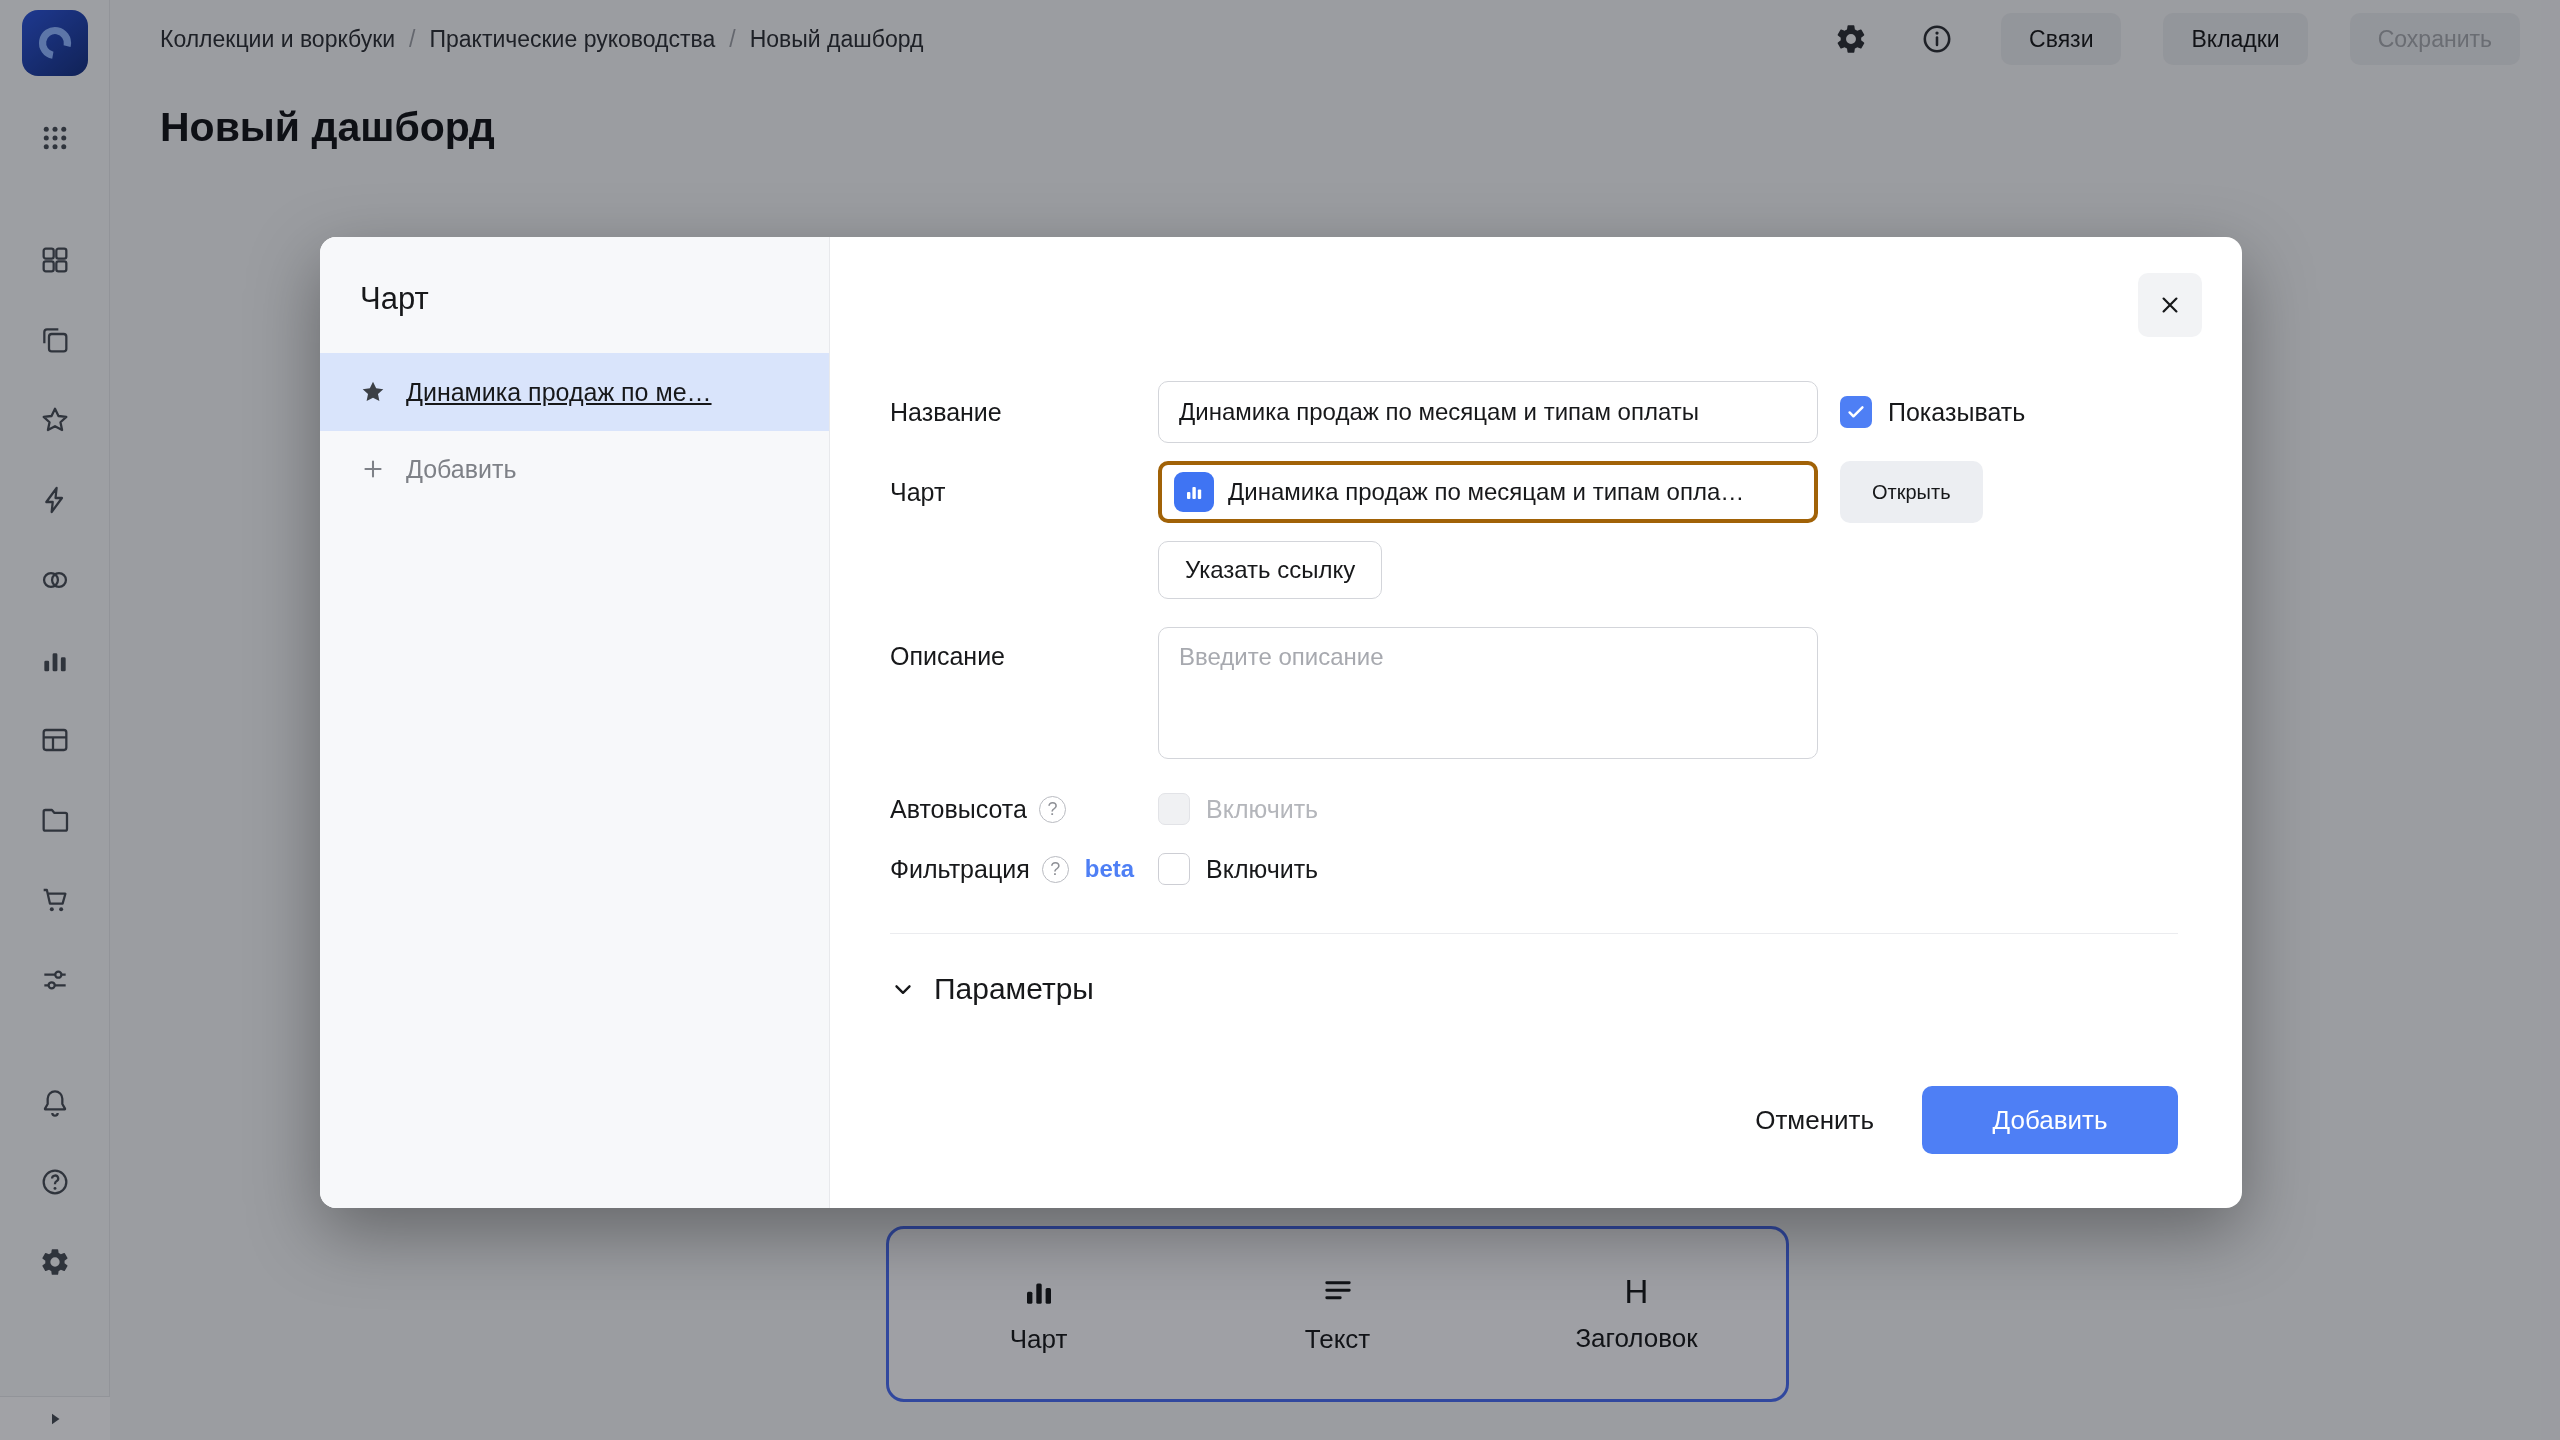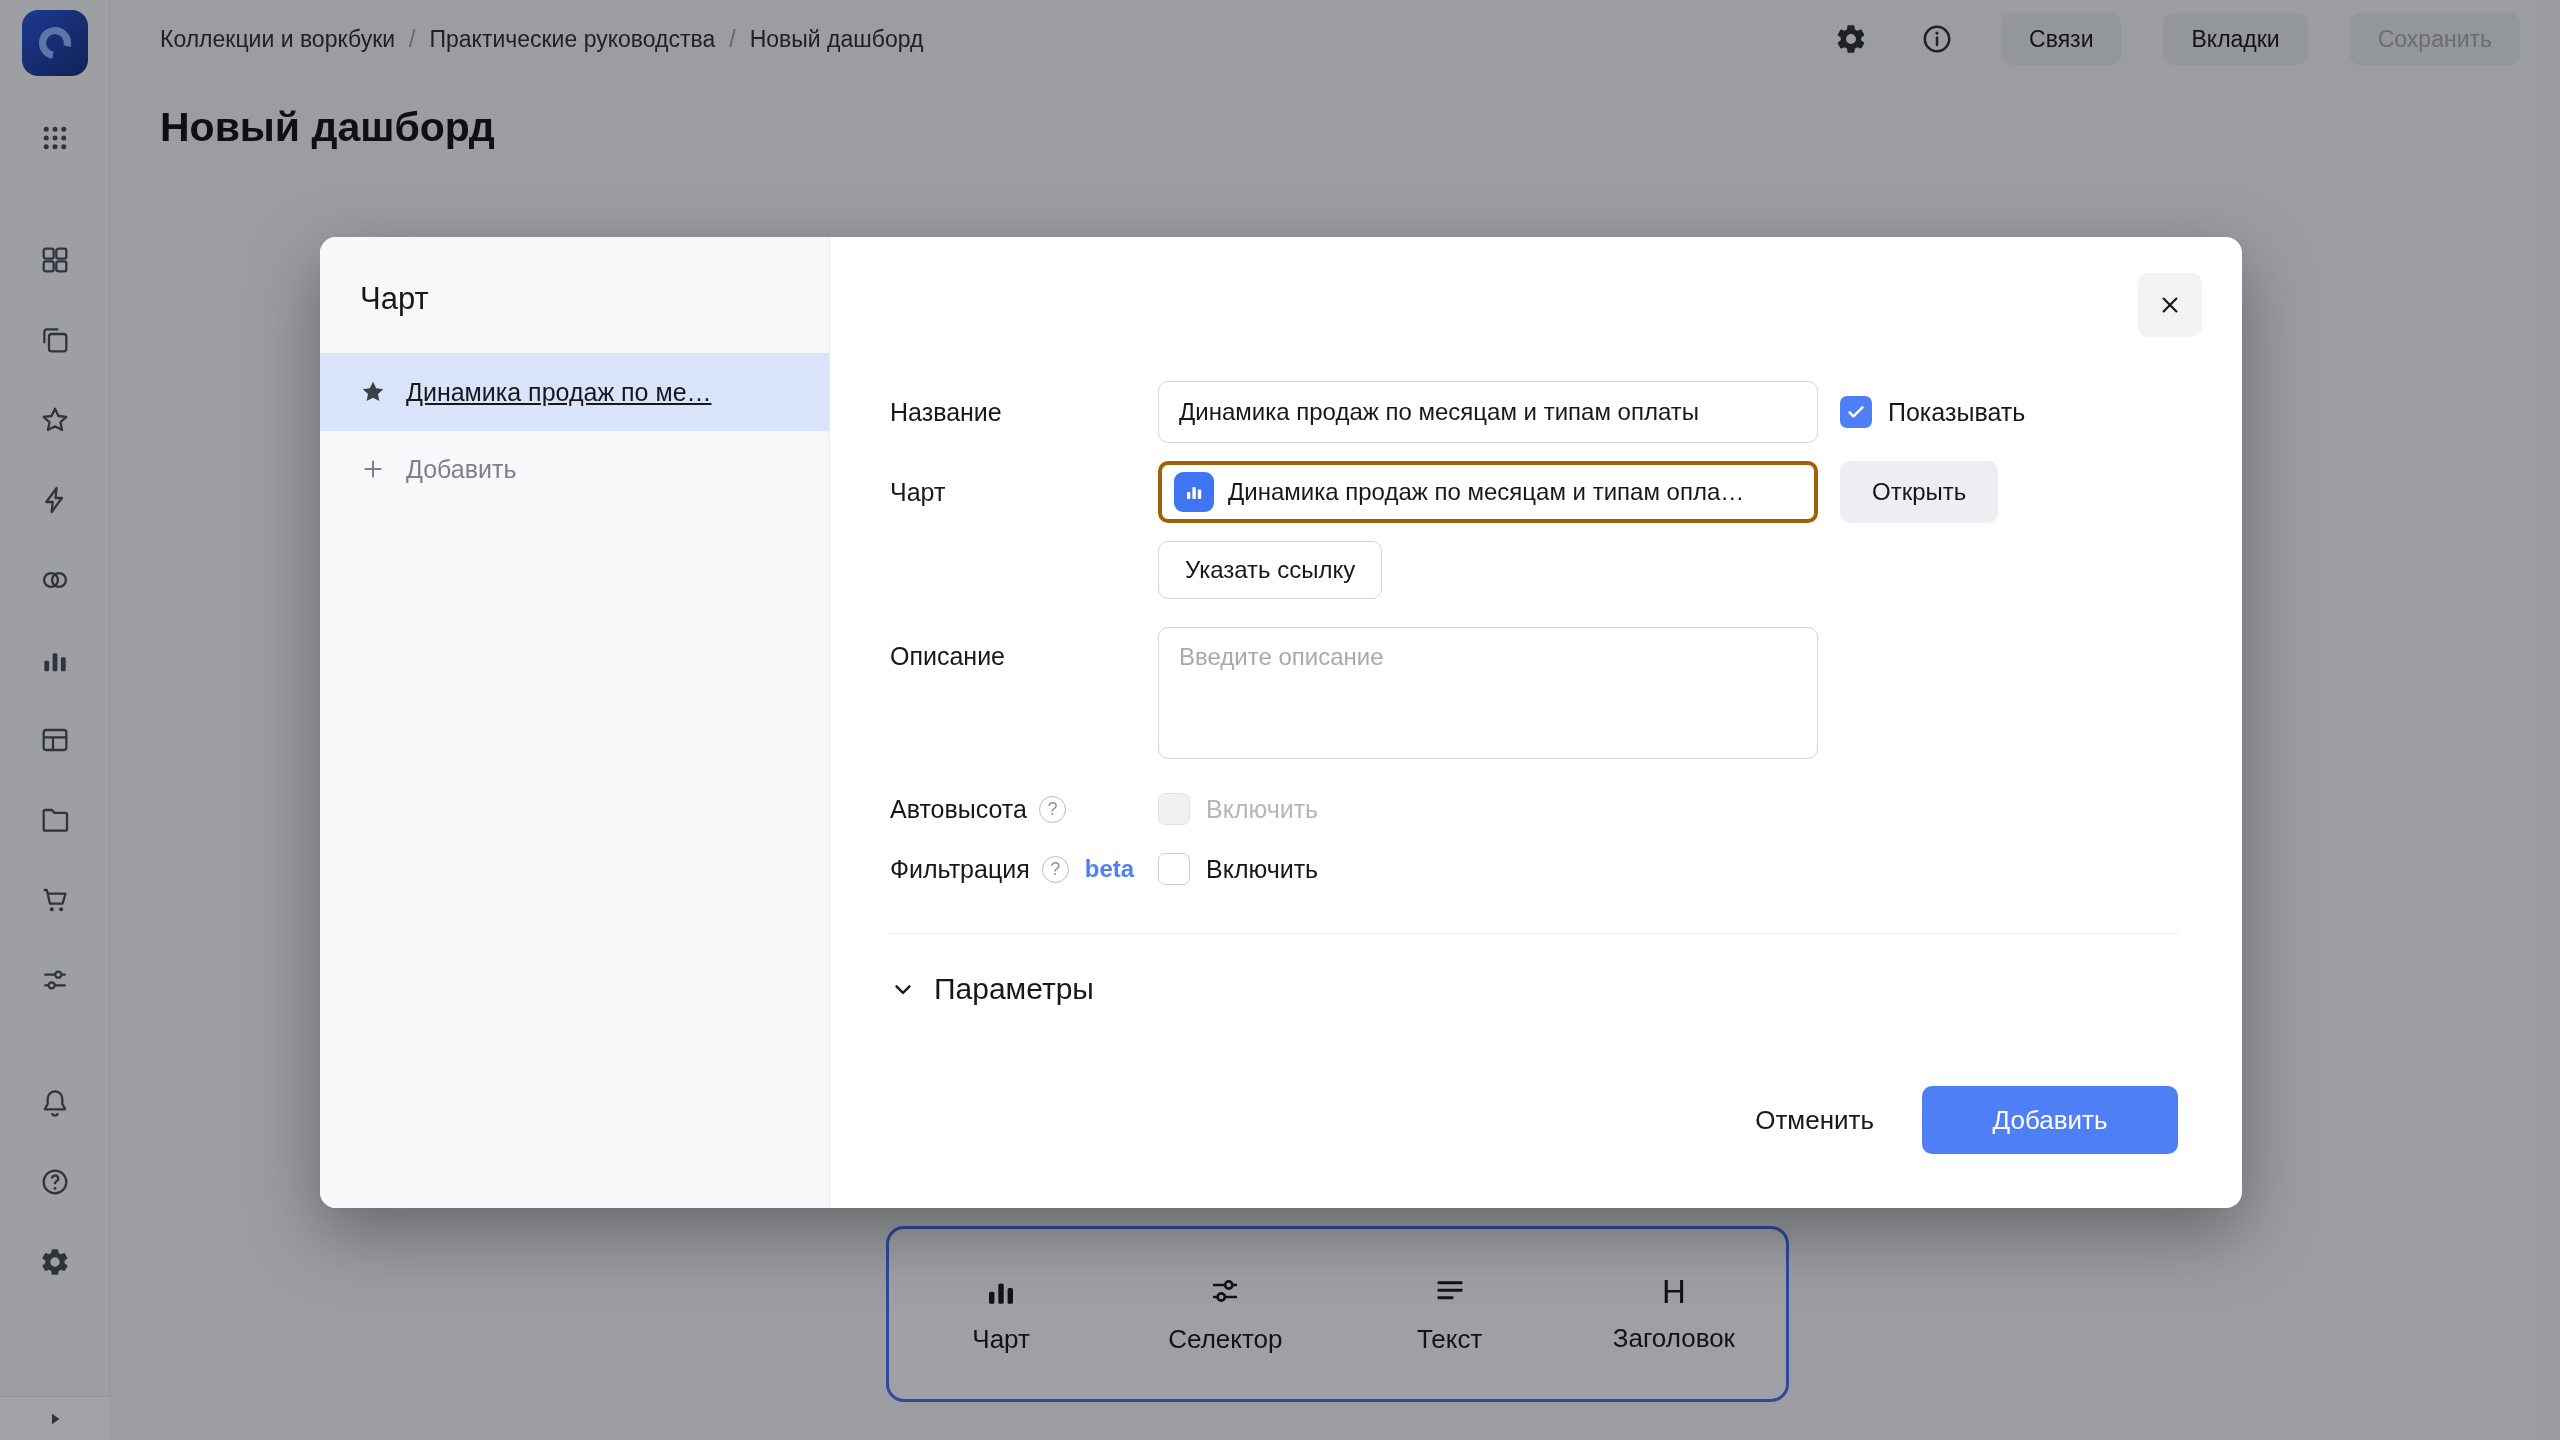"Открыть" .open-btn { font-size: 24px -> 20px }
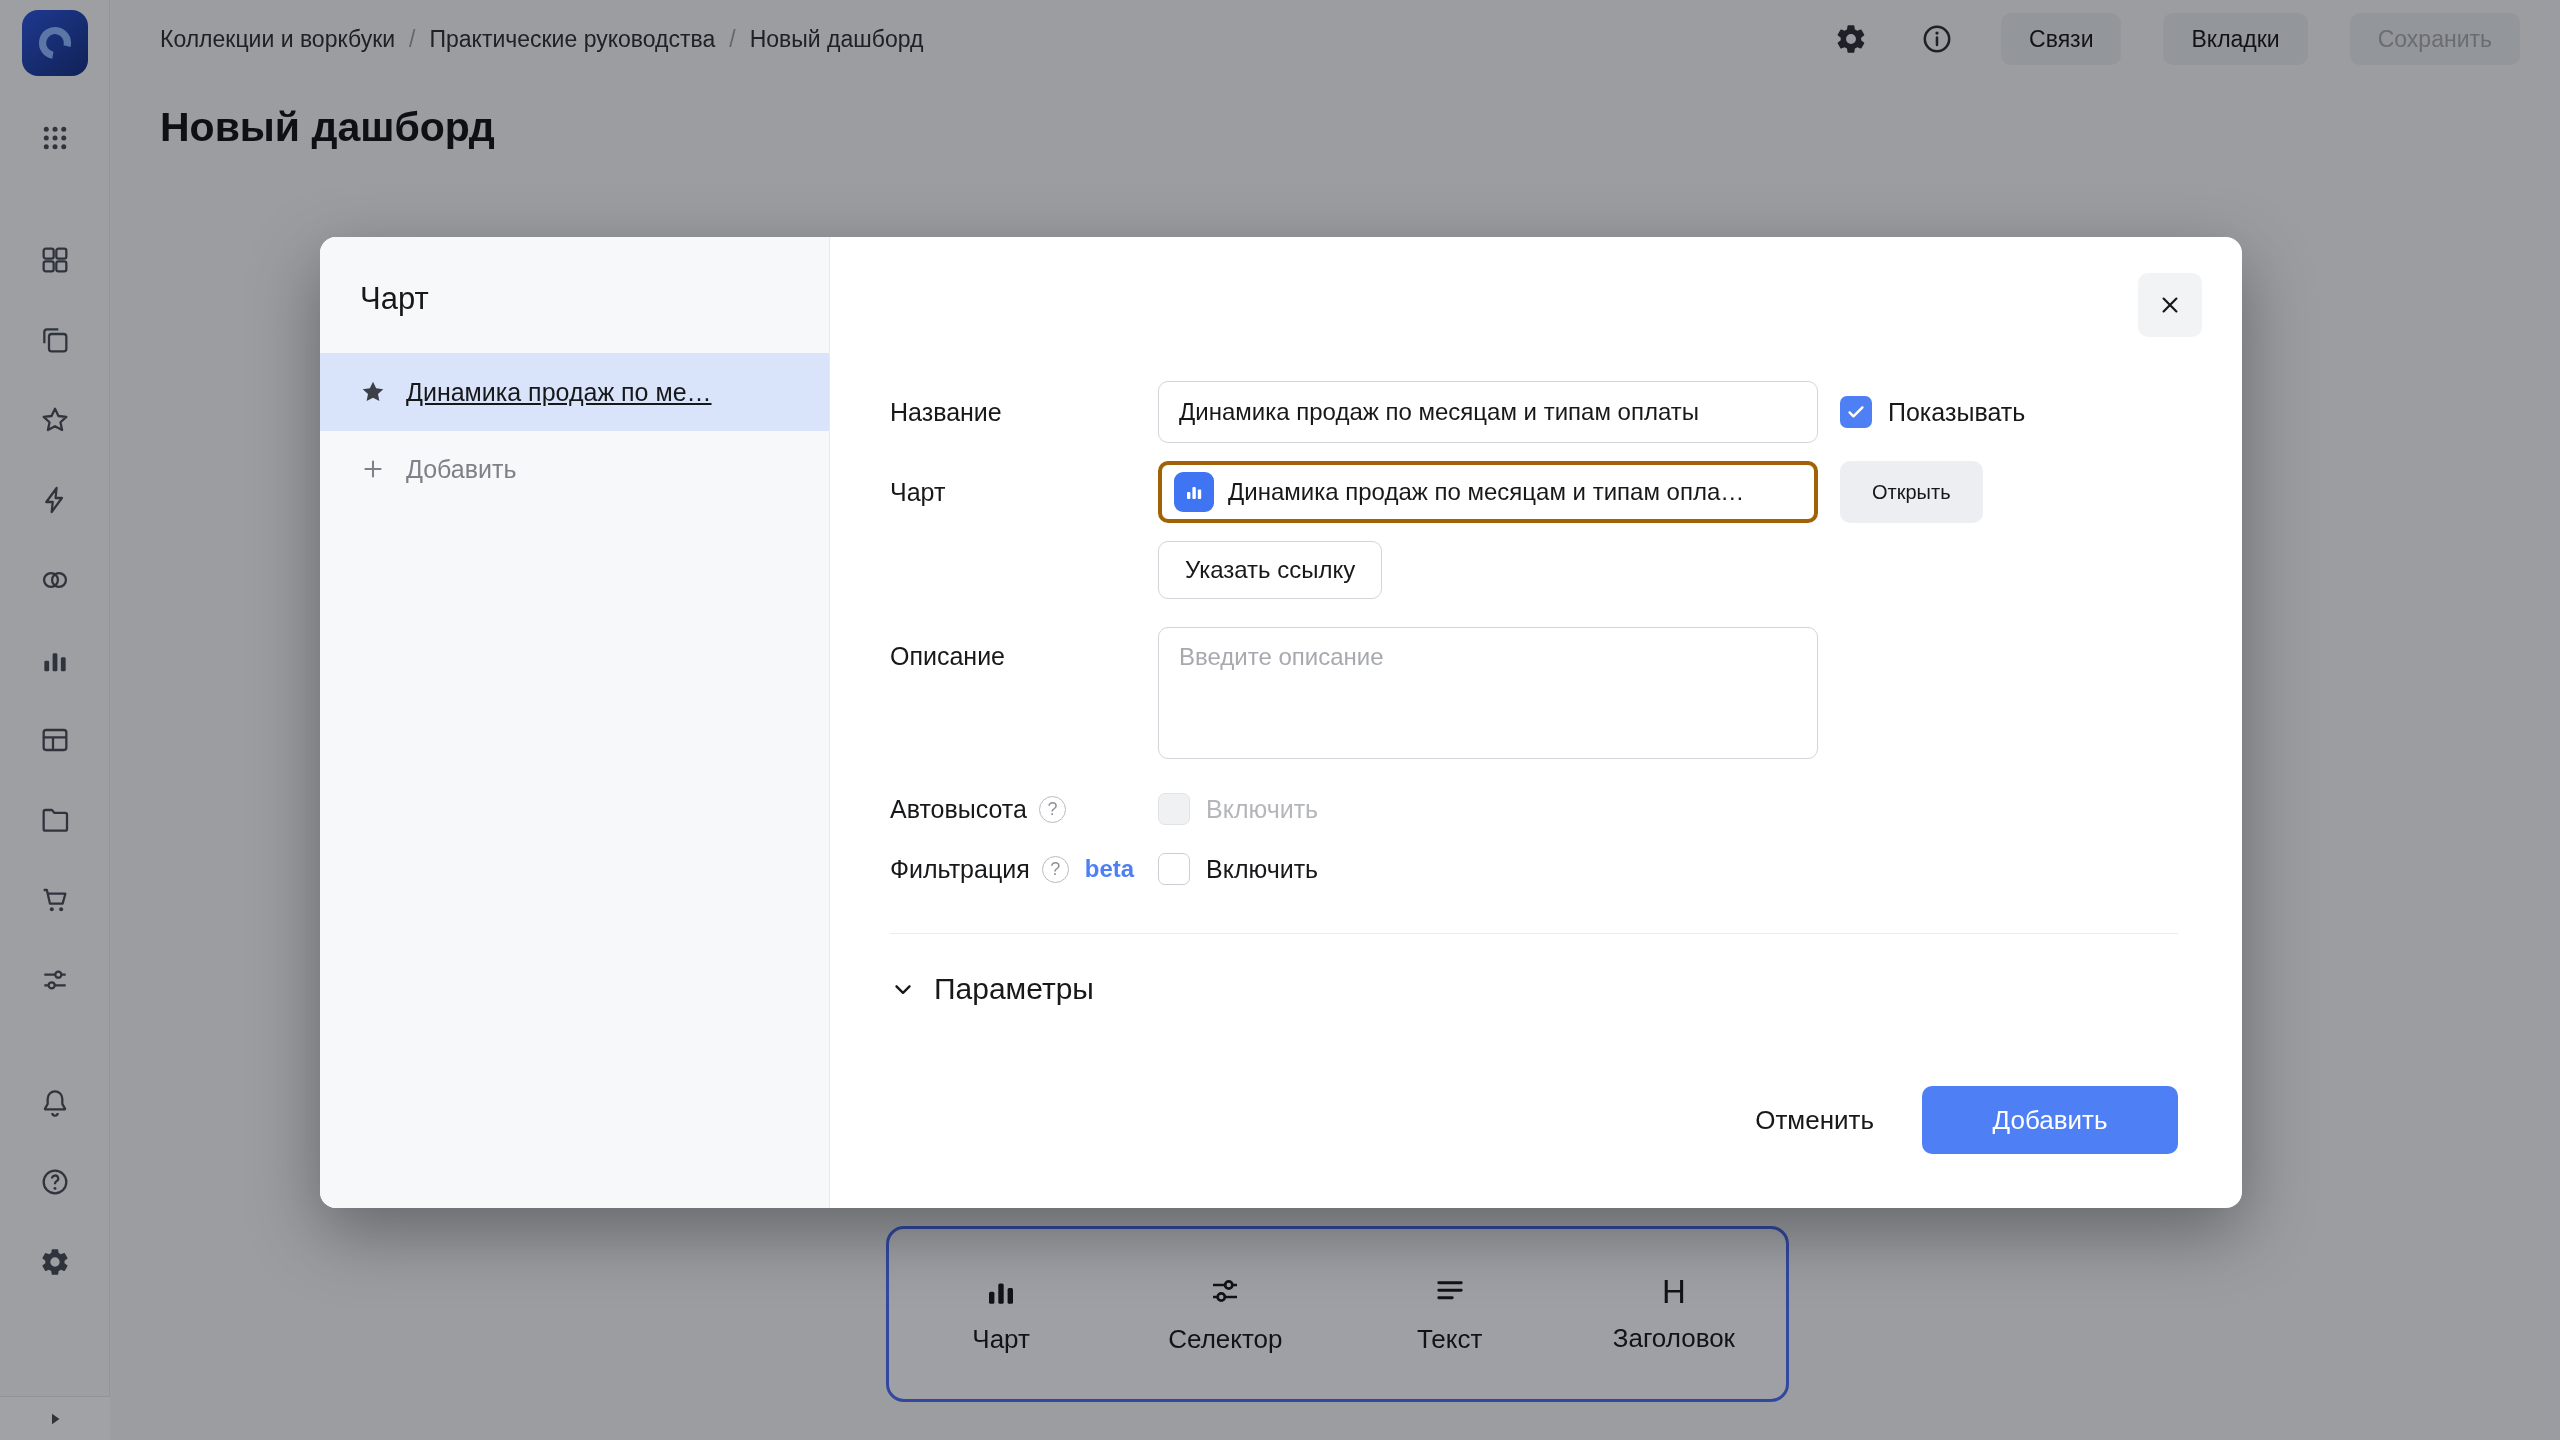"Селектор" div.tb-item { html: <div> <svg> <path></path> <circle></circle> <circle></circle> </svg> <span>Селектор</span> </div> -> none }
